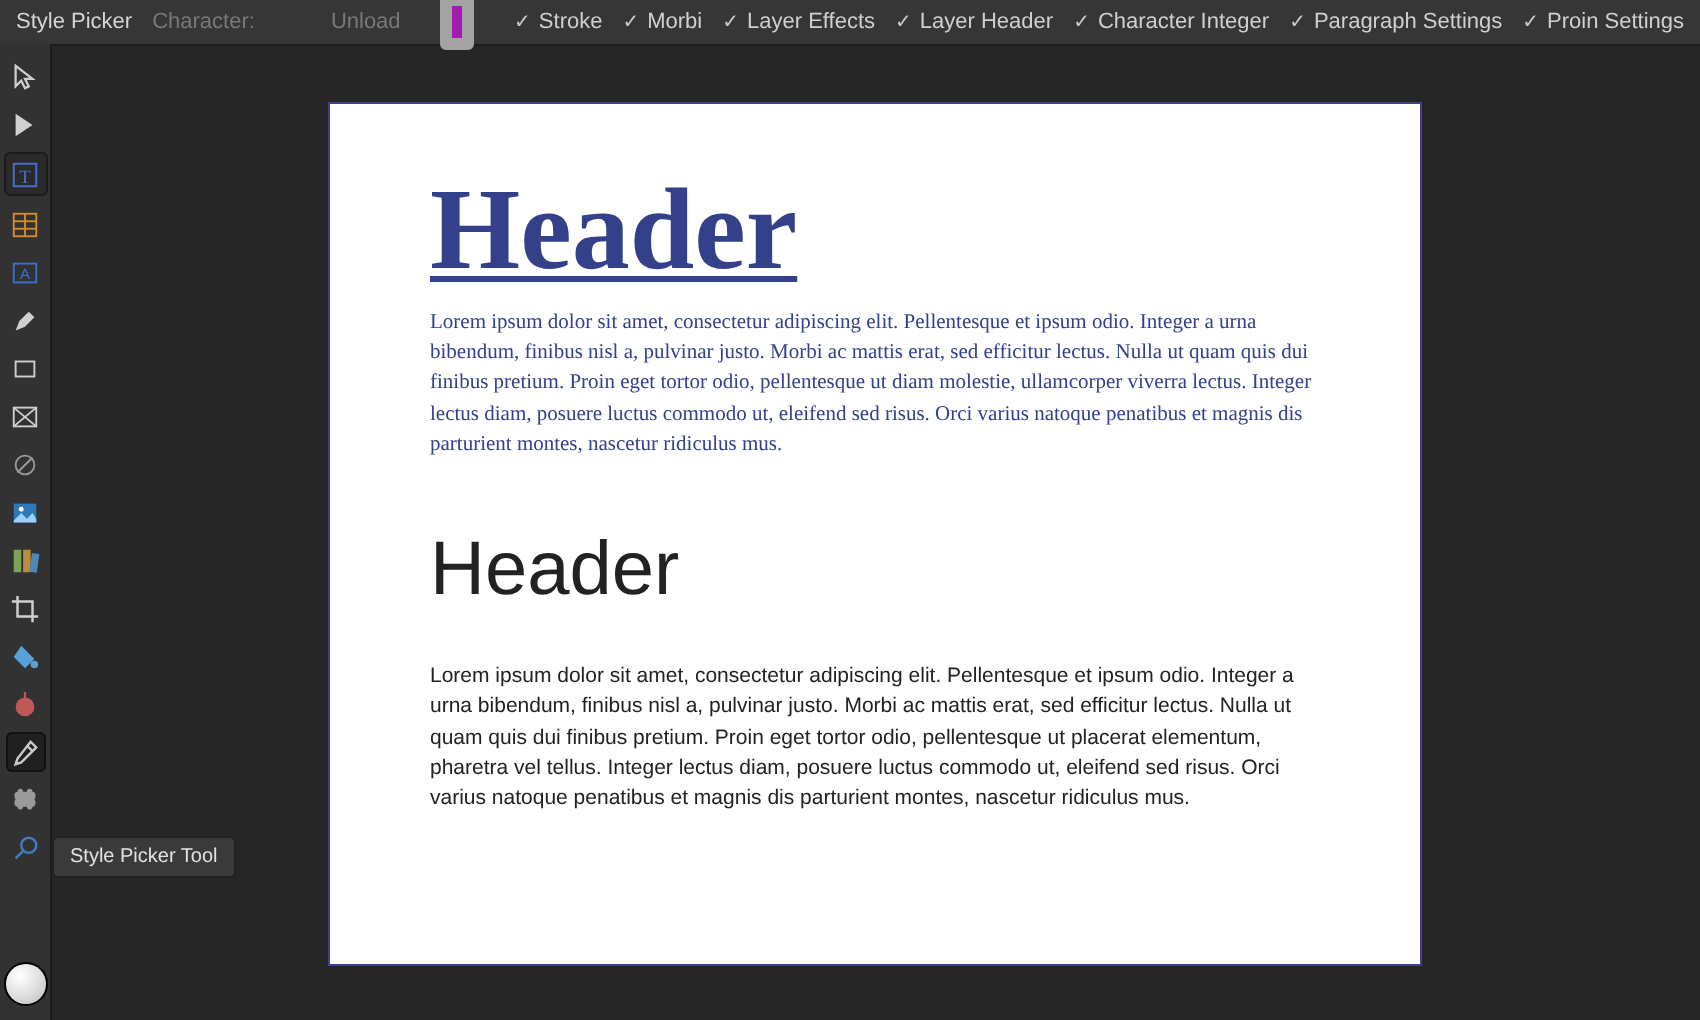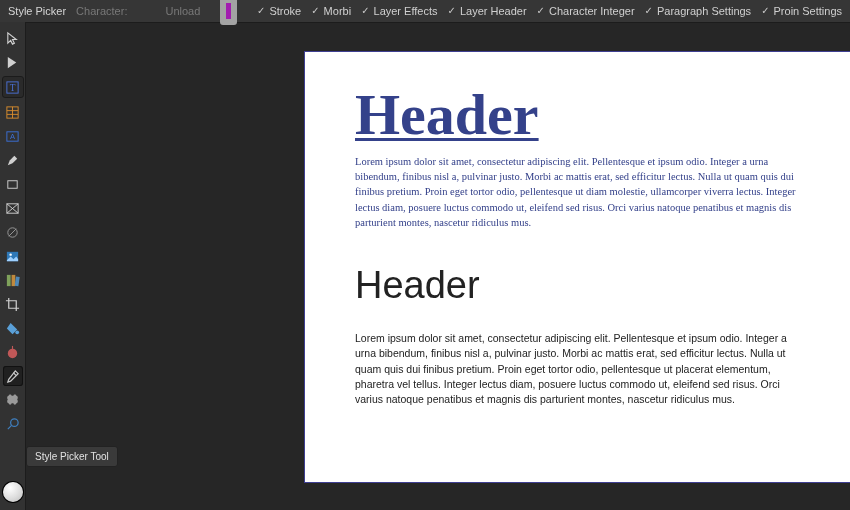"Header" .viewport { justify-content: flex-end -> center }
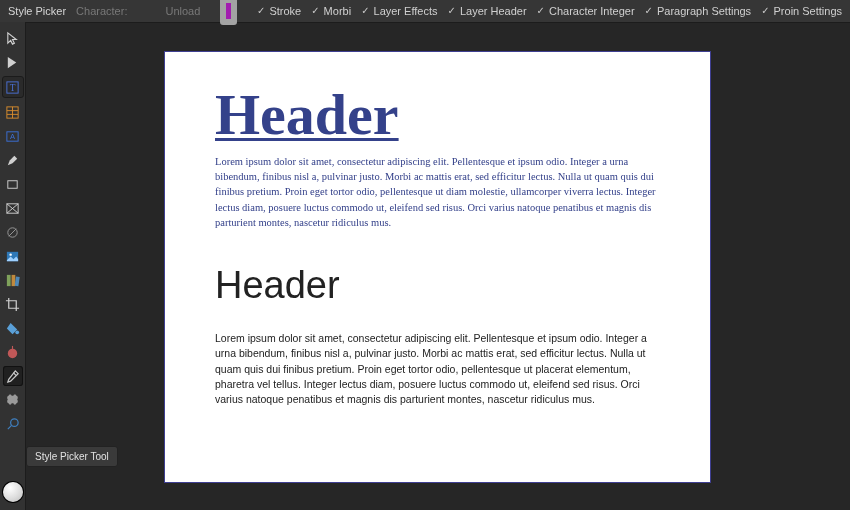"Style Picker Tool" .tooltip { margin-top: 28px -> none }
